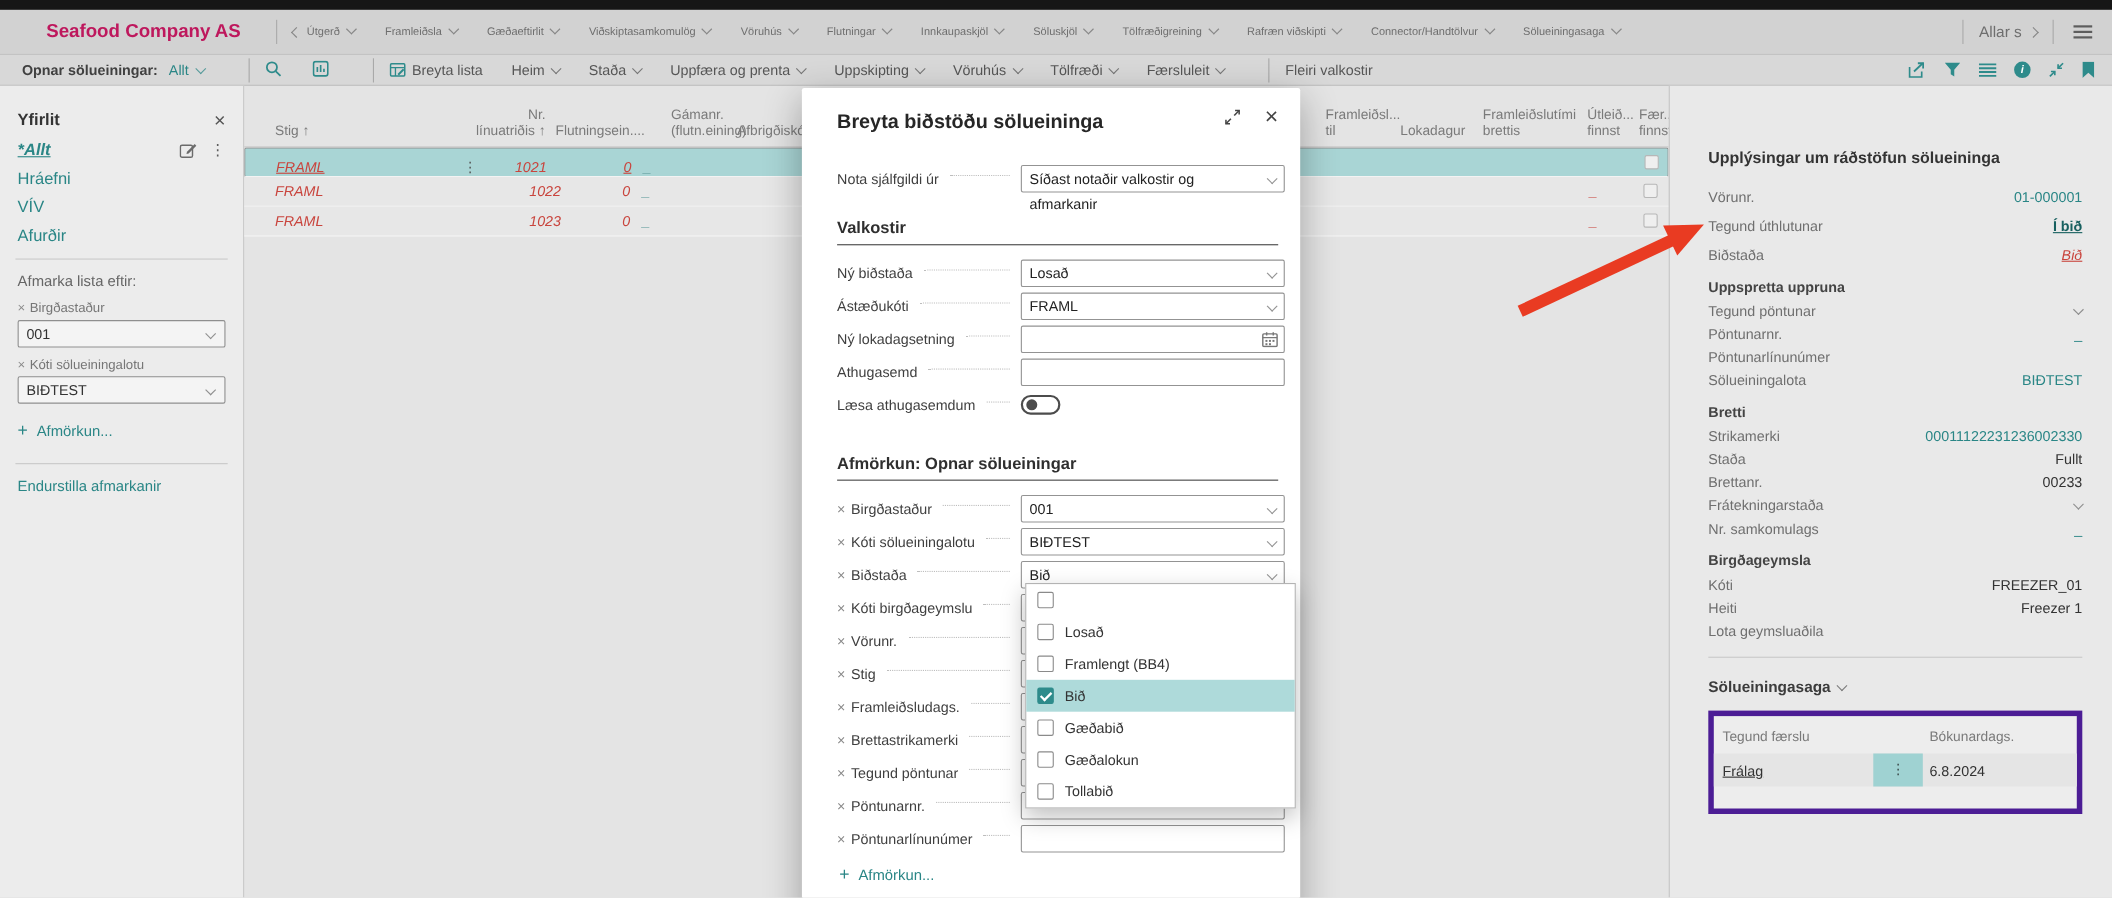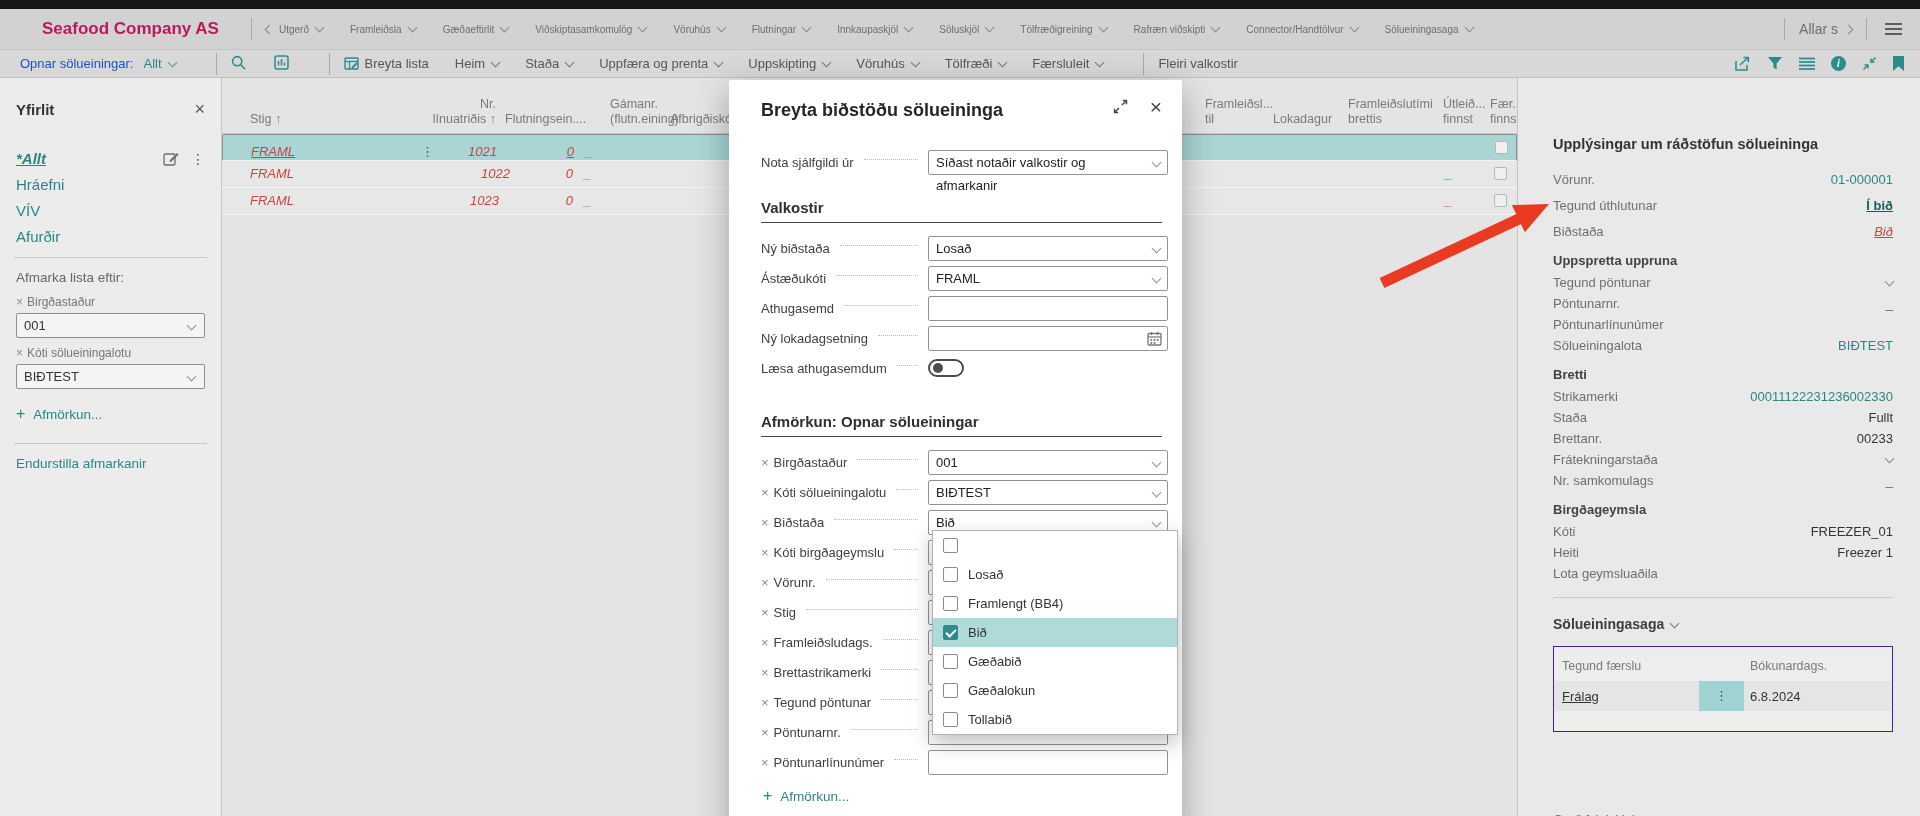"Opnar sölueiningar:" .toolbar .lbl { color: #1d4ed8 -> #404040; font-weight: none -> bold }
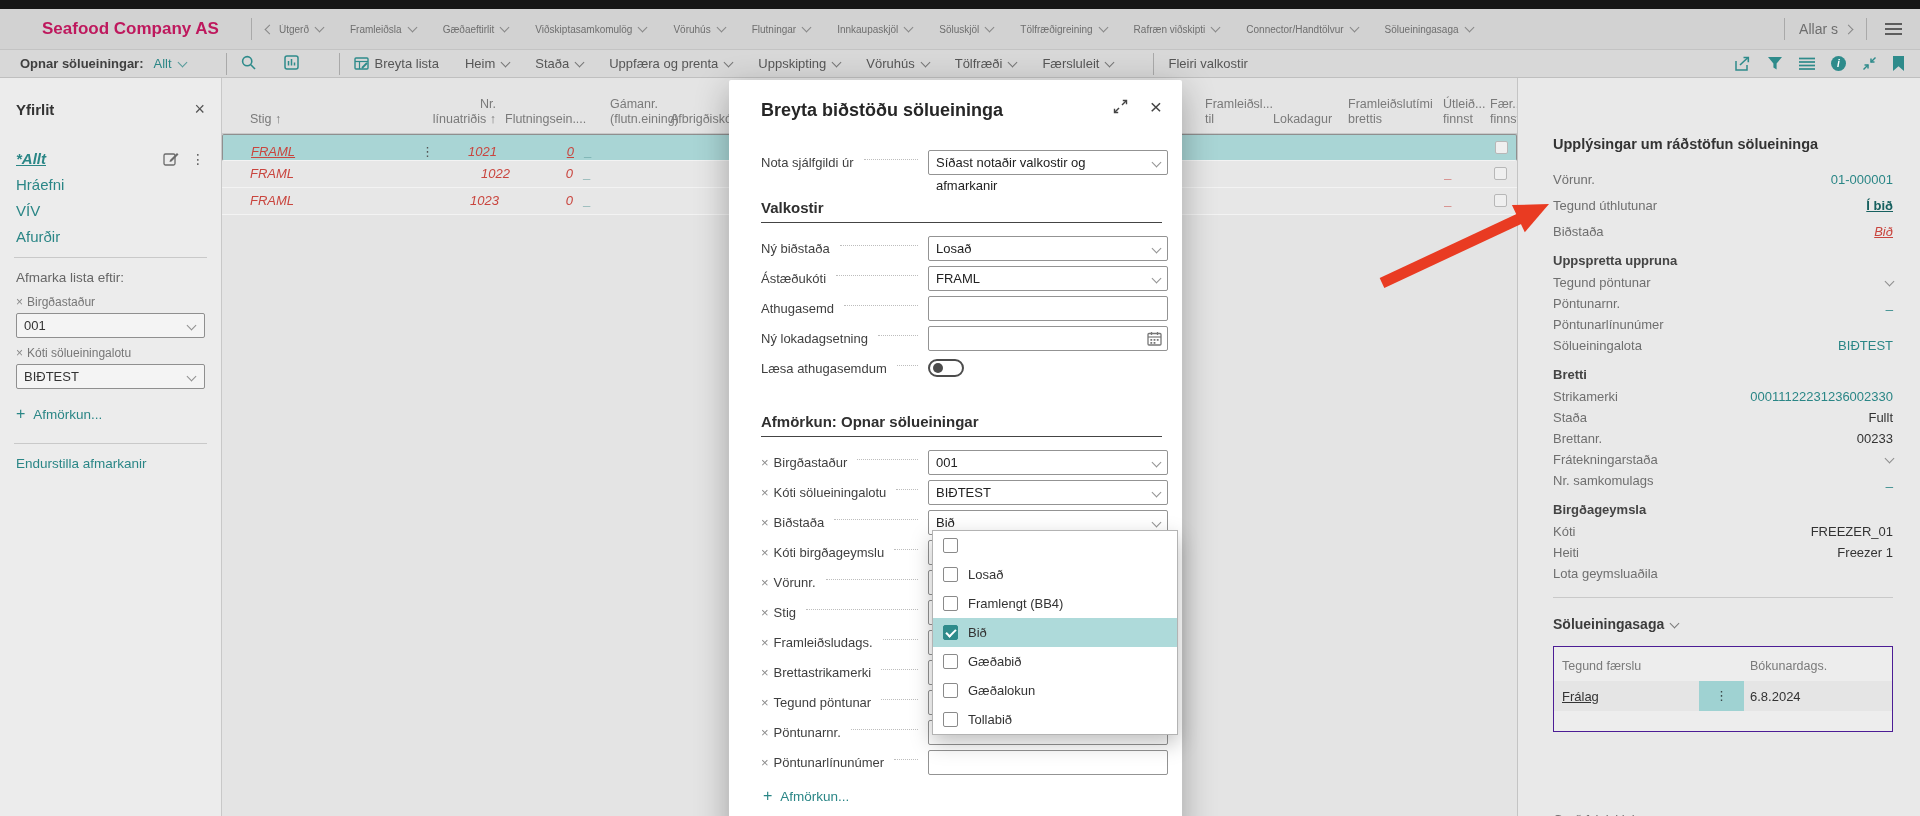"*Allt" .sb-views { margin-top: 32px -> 10px }
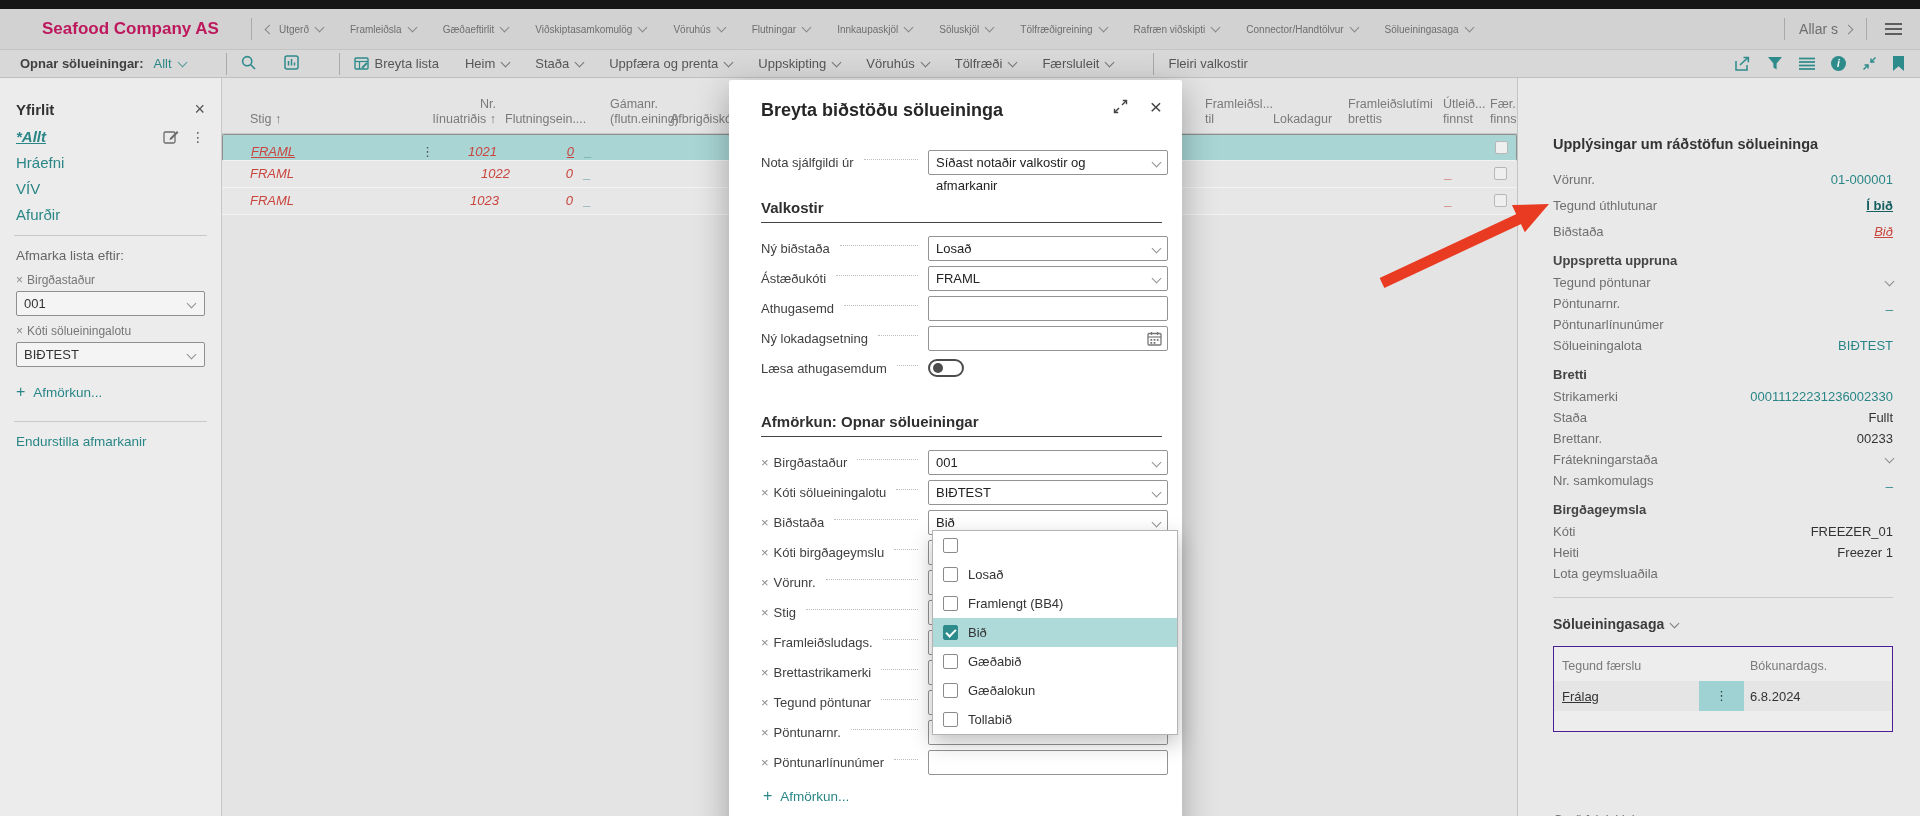"1023" span.gcell { left: 213px -> 224px }
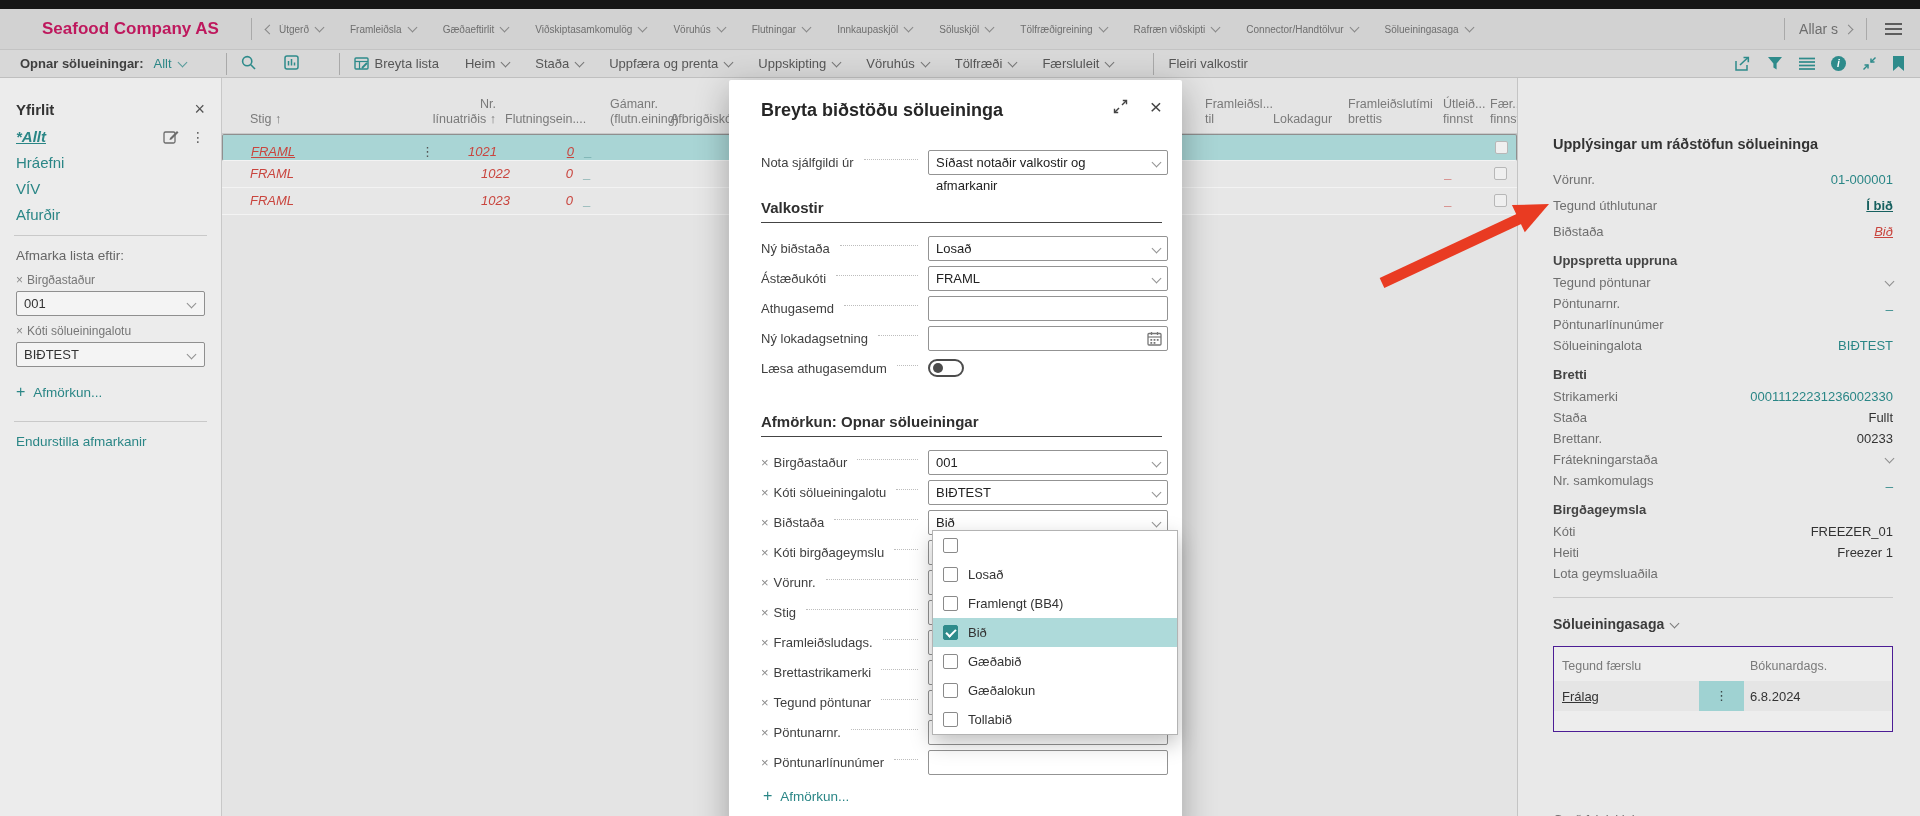"Athugasemd" div.fld { order: before "Ný lokadagsetning" -> after "Ný lokadagsetning" }
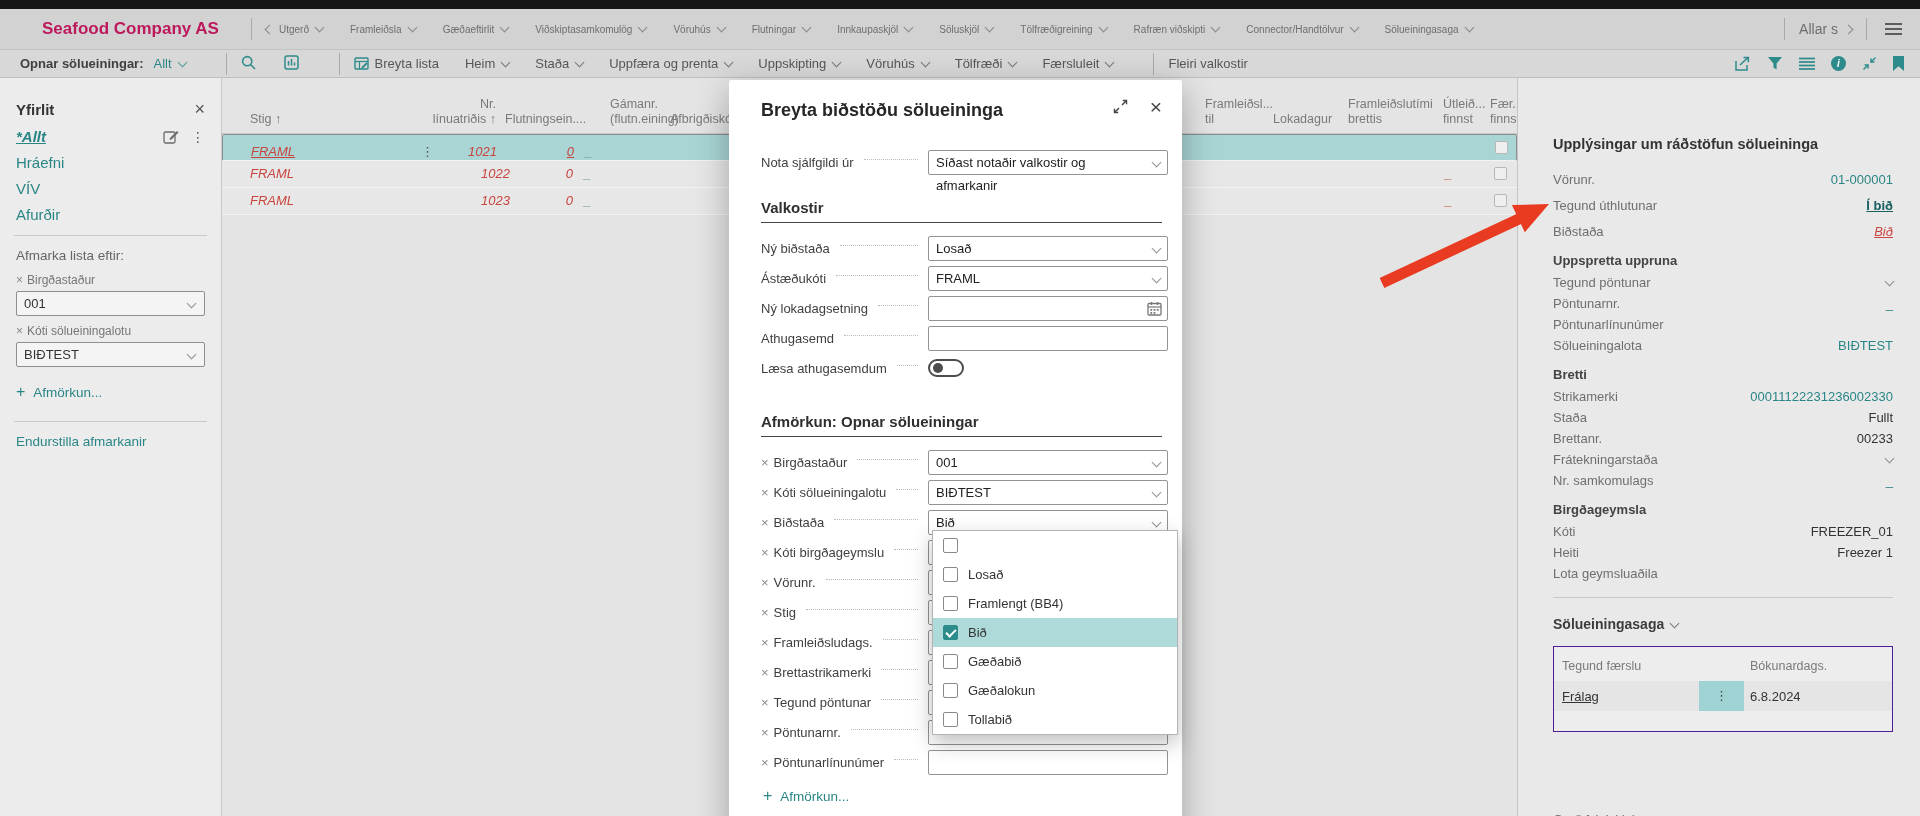"Tegund færslu" .hist { border: 1px solid #4c1d95 -> 5px solid #4c1d95 }
